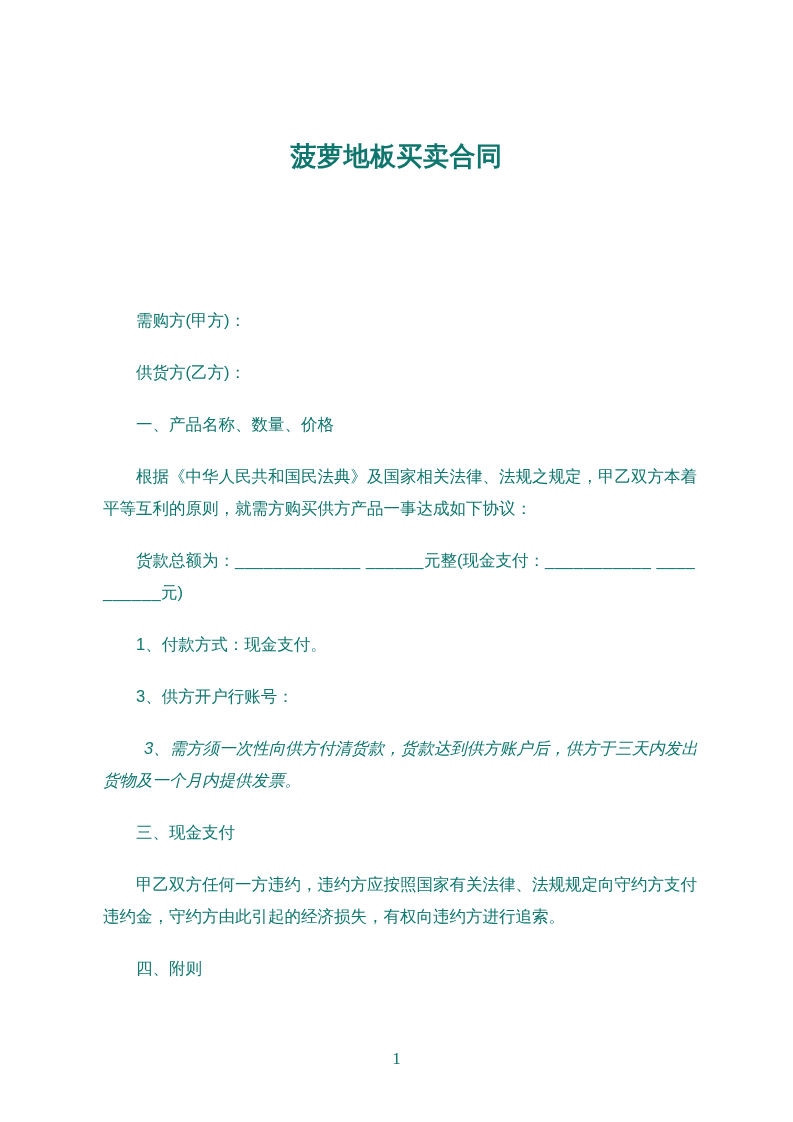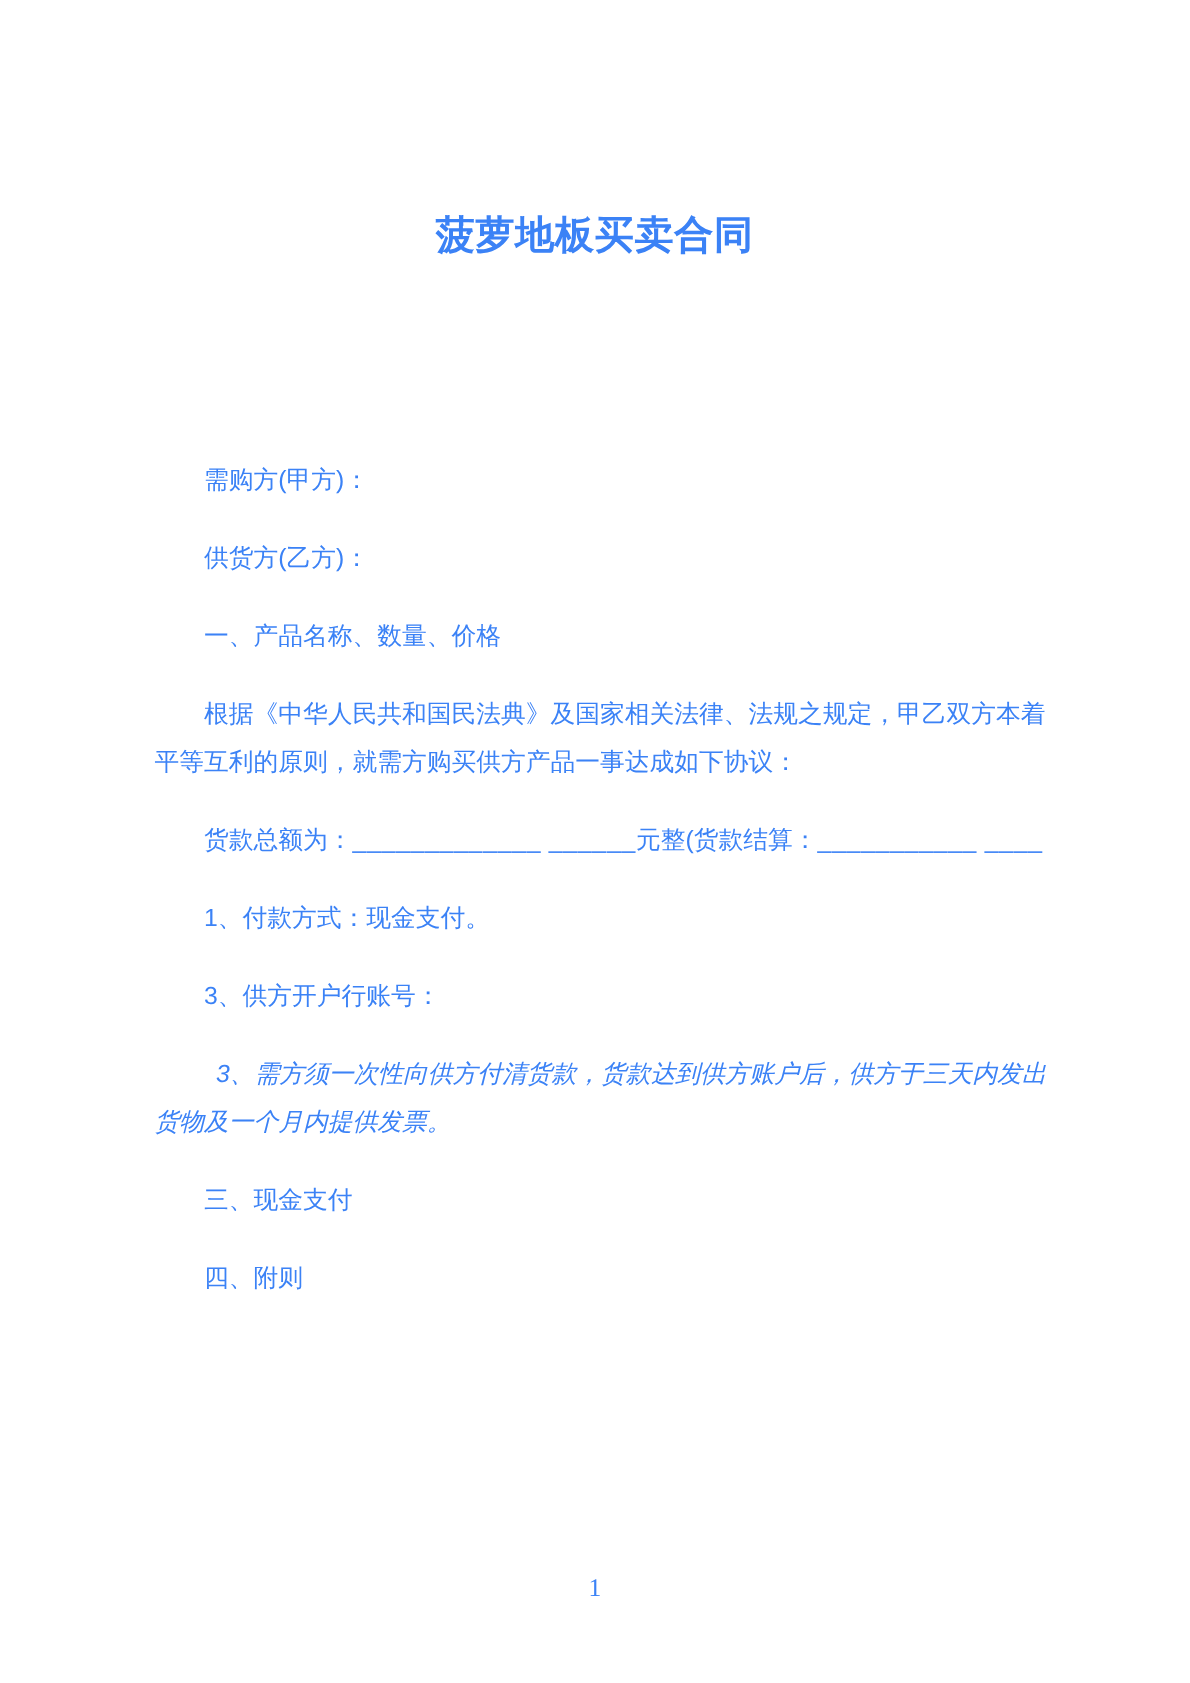"菠萝地板买卖合同" .page { color: #3b82f6 -> #0f766e }
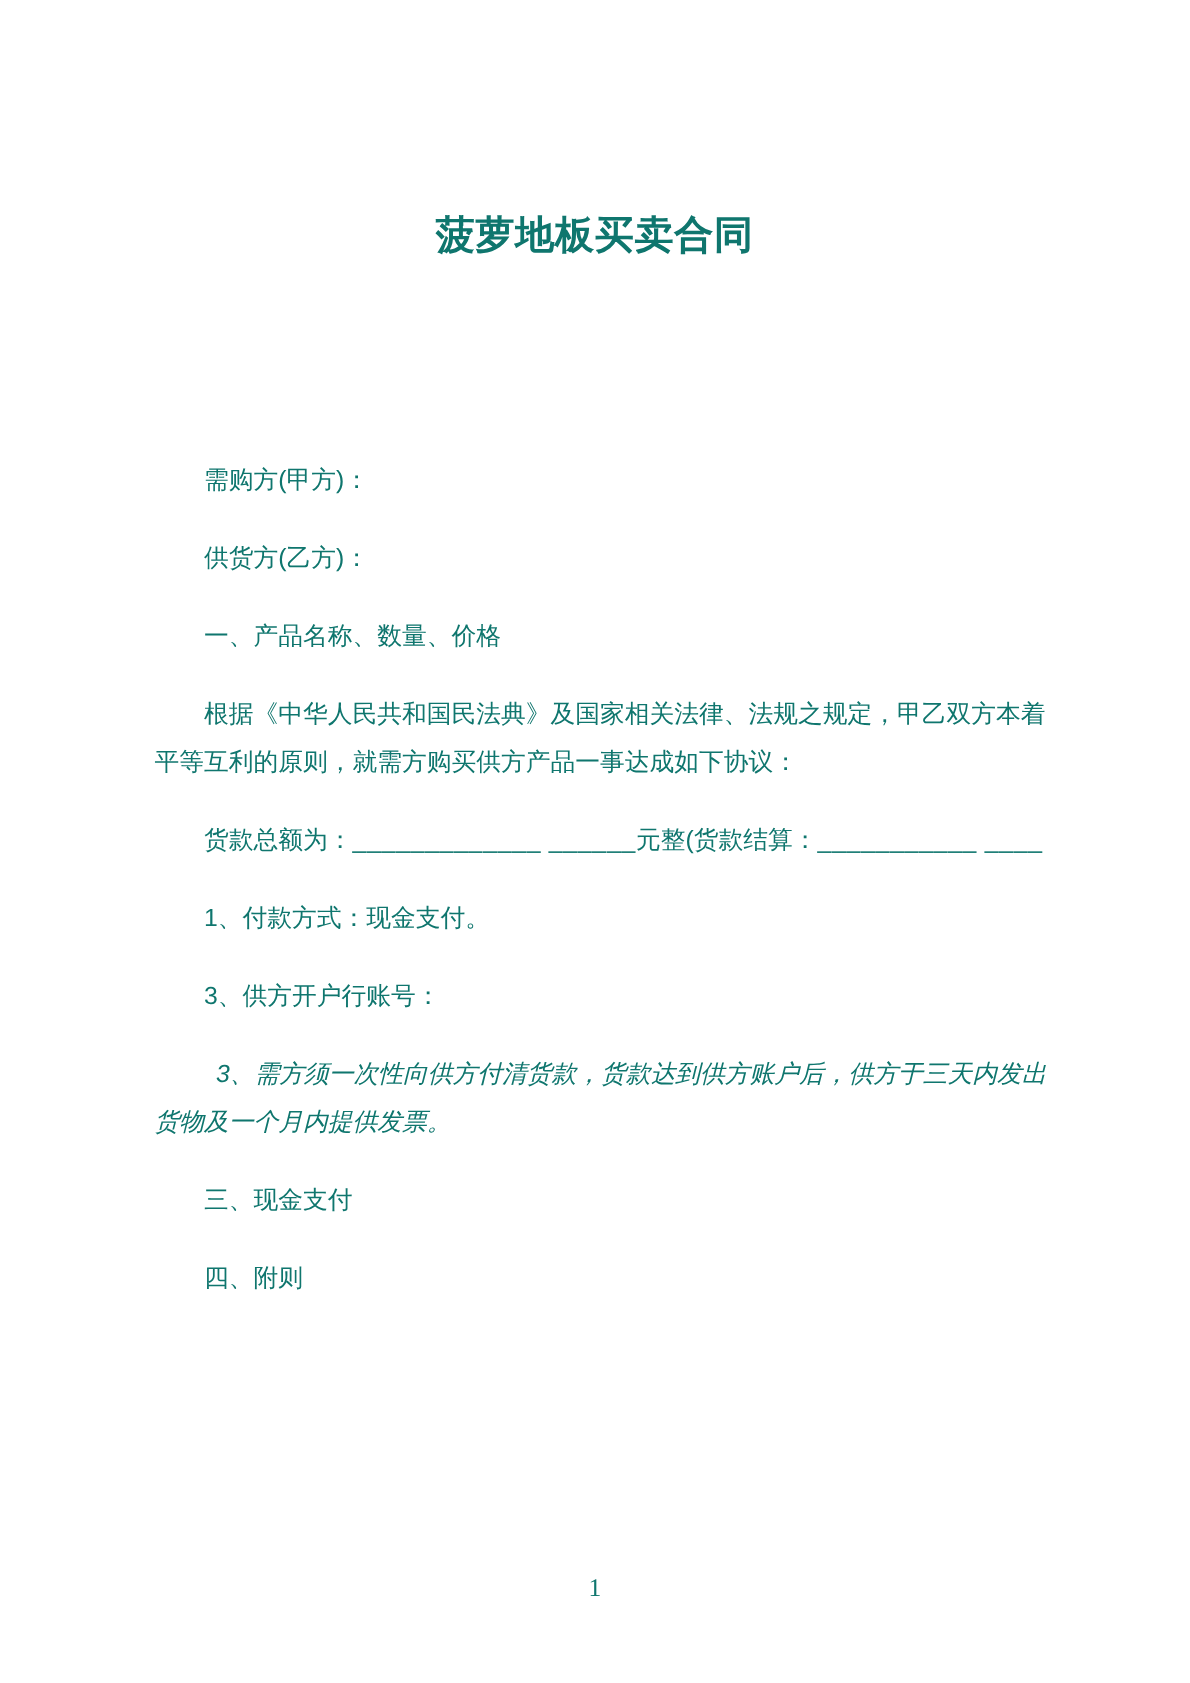"元整(货款结算：" span { text: 货款结算 -> 现金支付 }
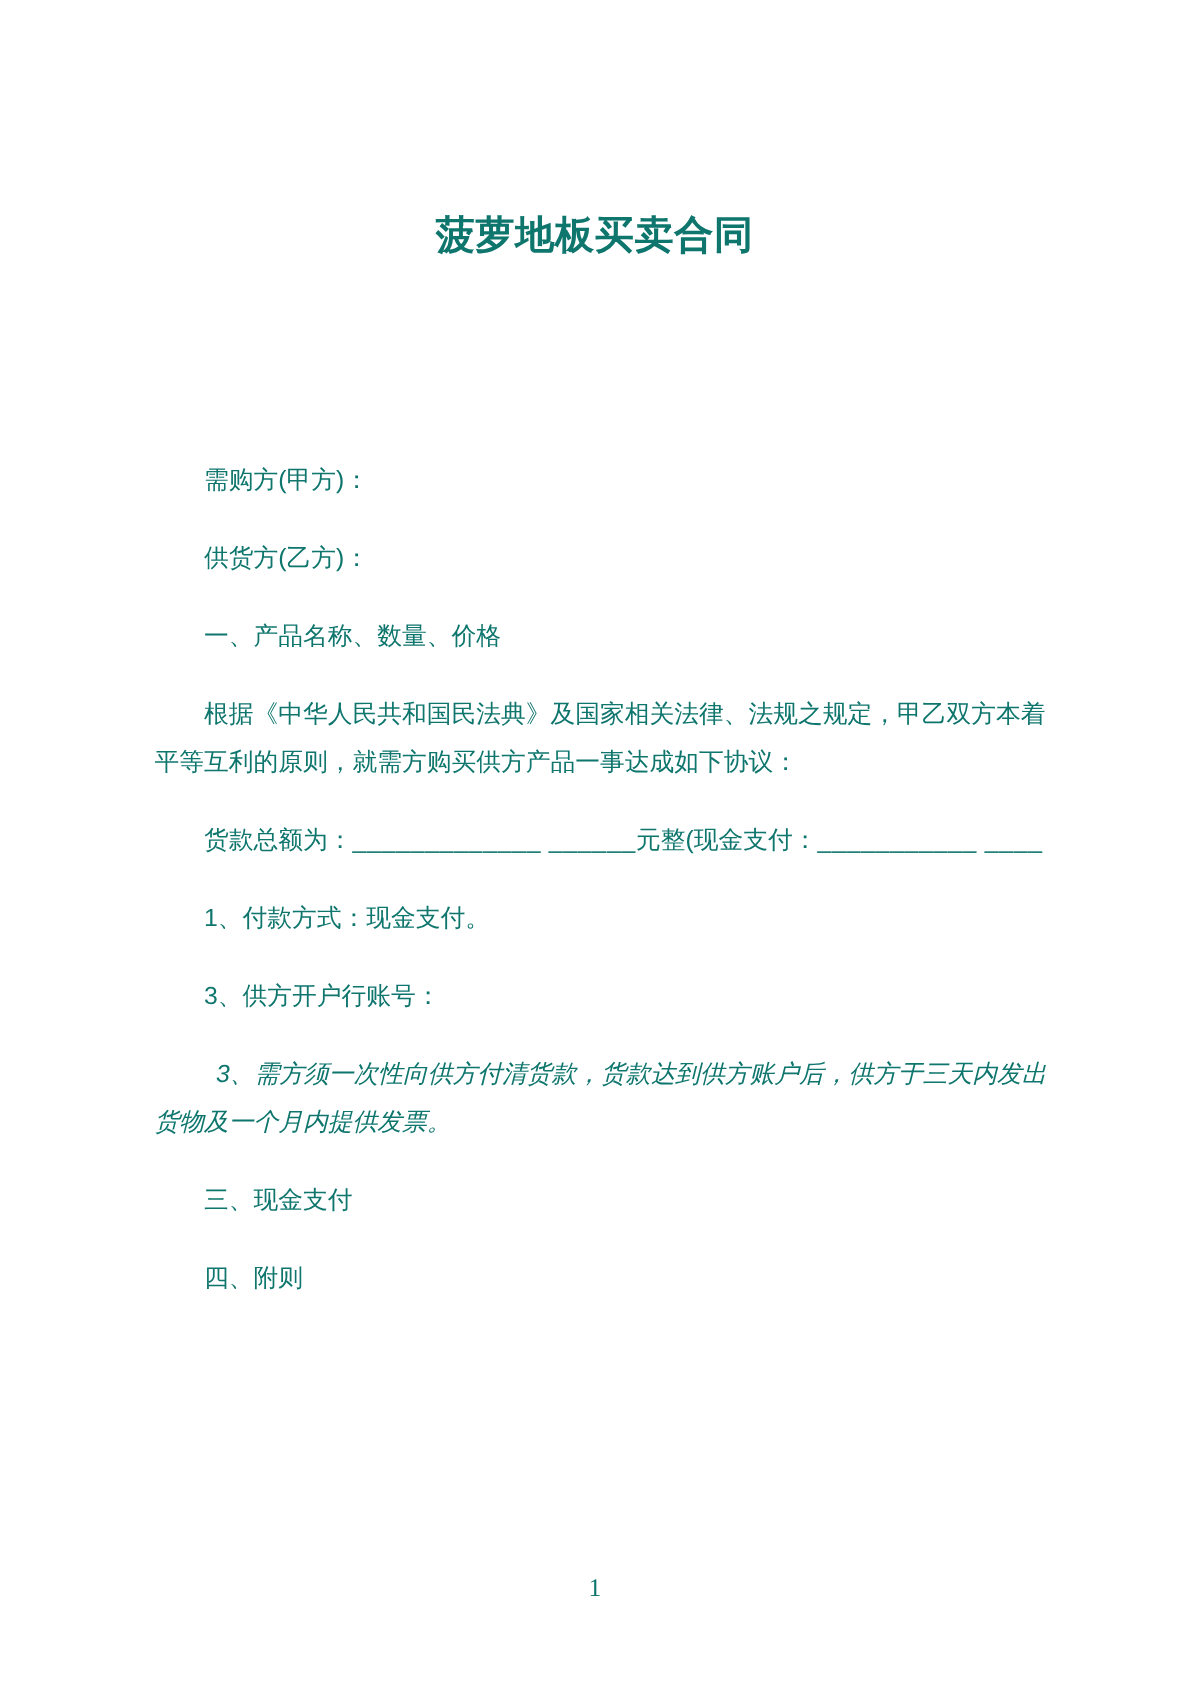"______元)" div.amount-line { html: none -> <div><span>______</span><span>元)</span></div> }
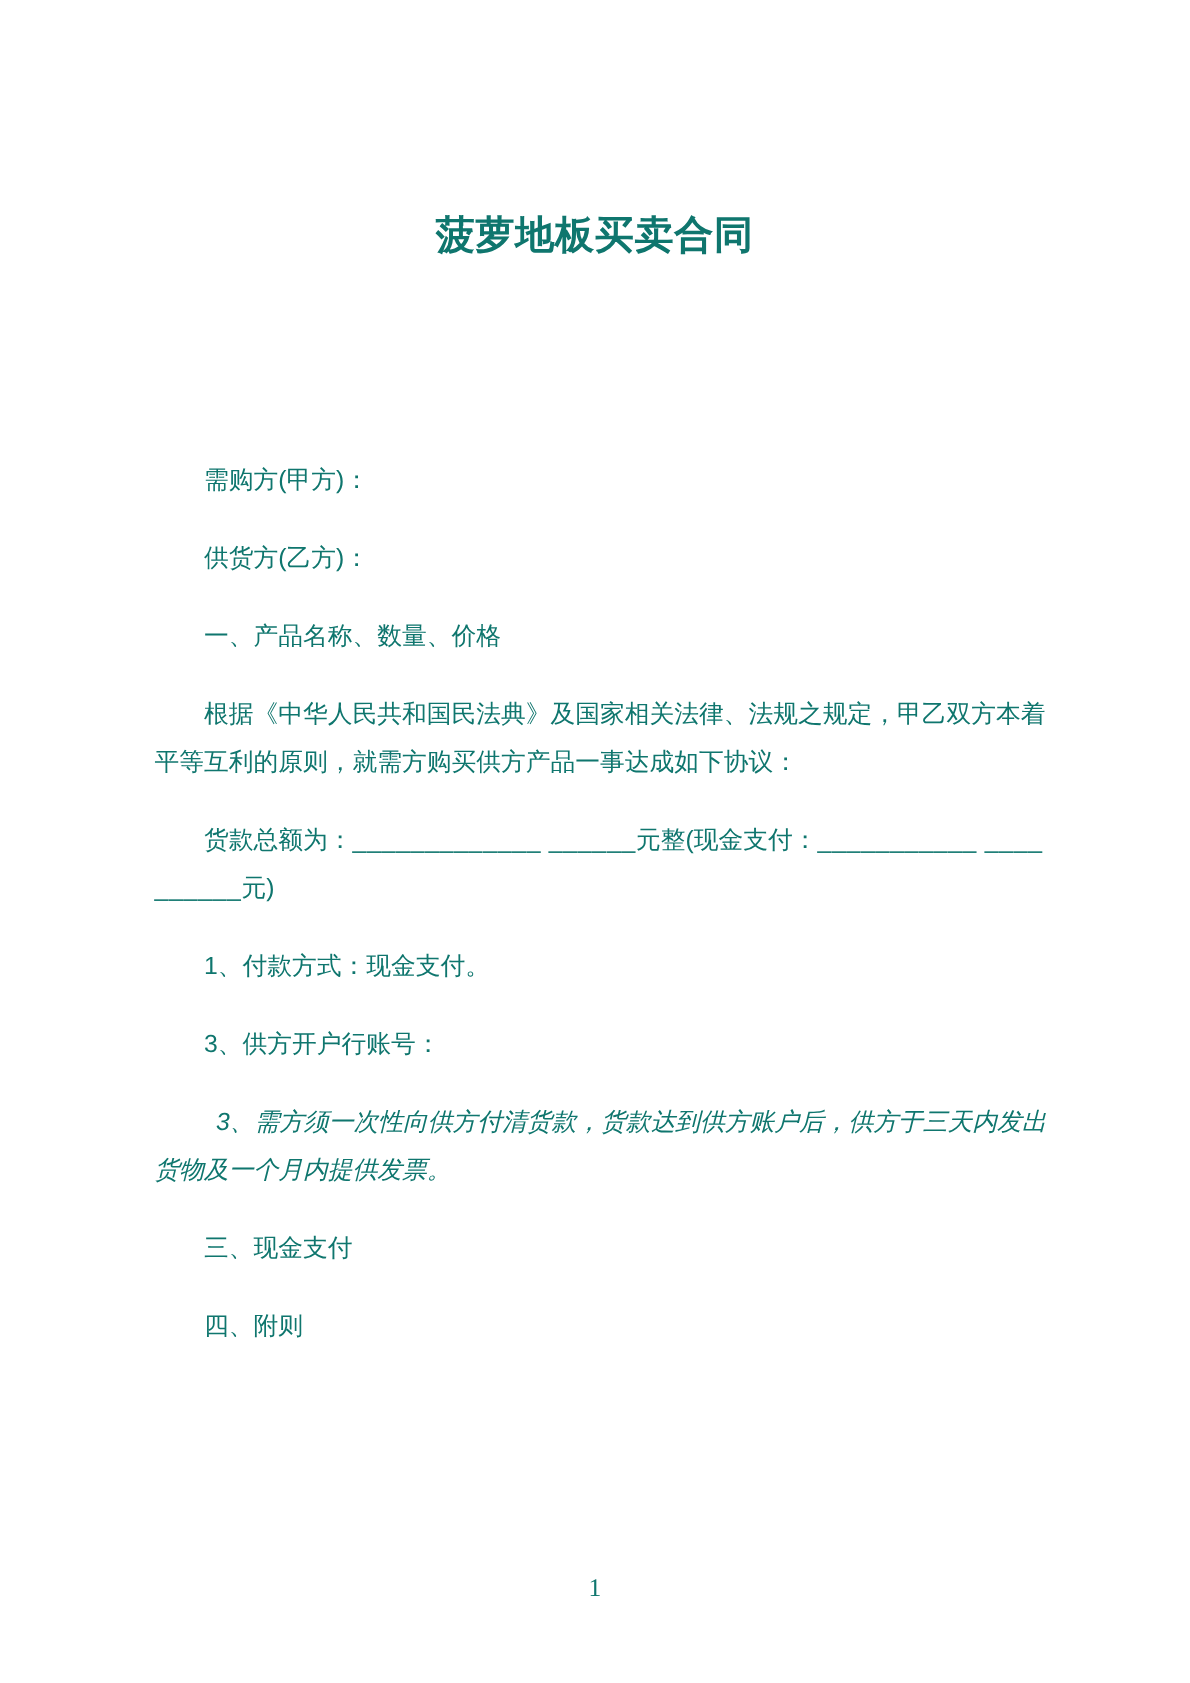"甲乙双方任何一方违约，违约方应按照国家有关法律、法规规定向守约方支付违约金，守约" p.para { html: none -> <p>甲乙双方任何一方违约，违约方应按照国家有关法律、法规规定向守约方支付违约金，守约方由此引起的经济损失，有权向违约方进行追索。</p> }
